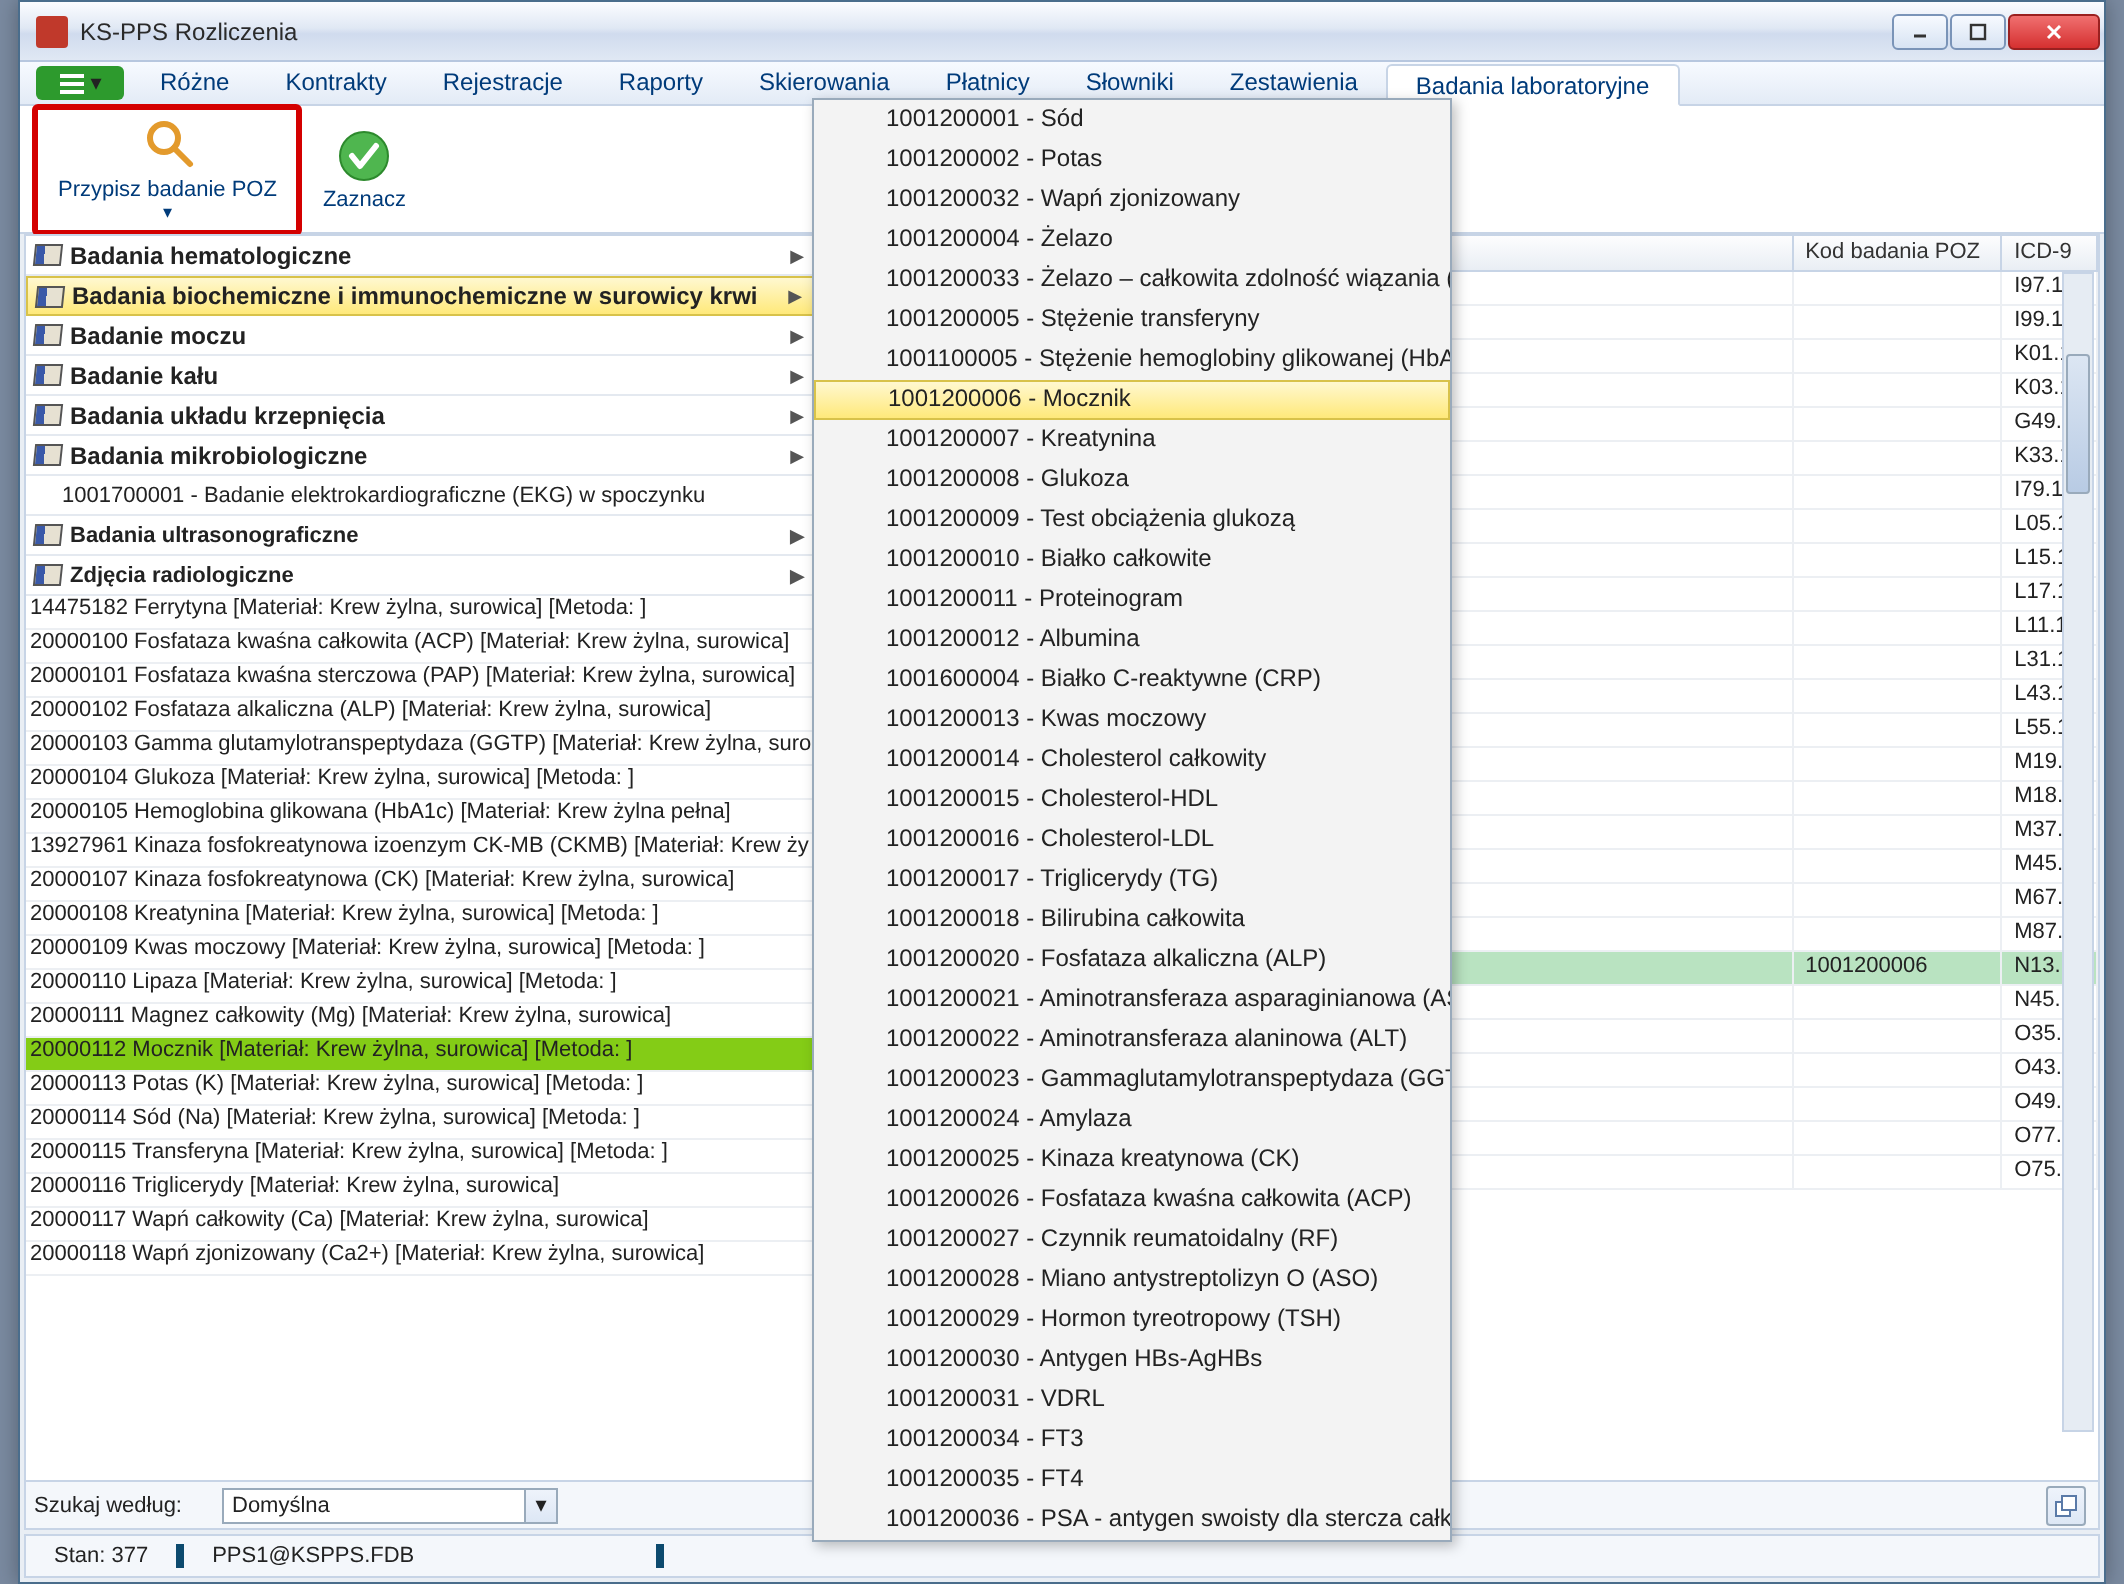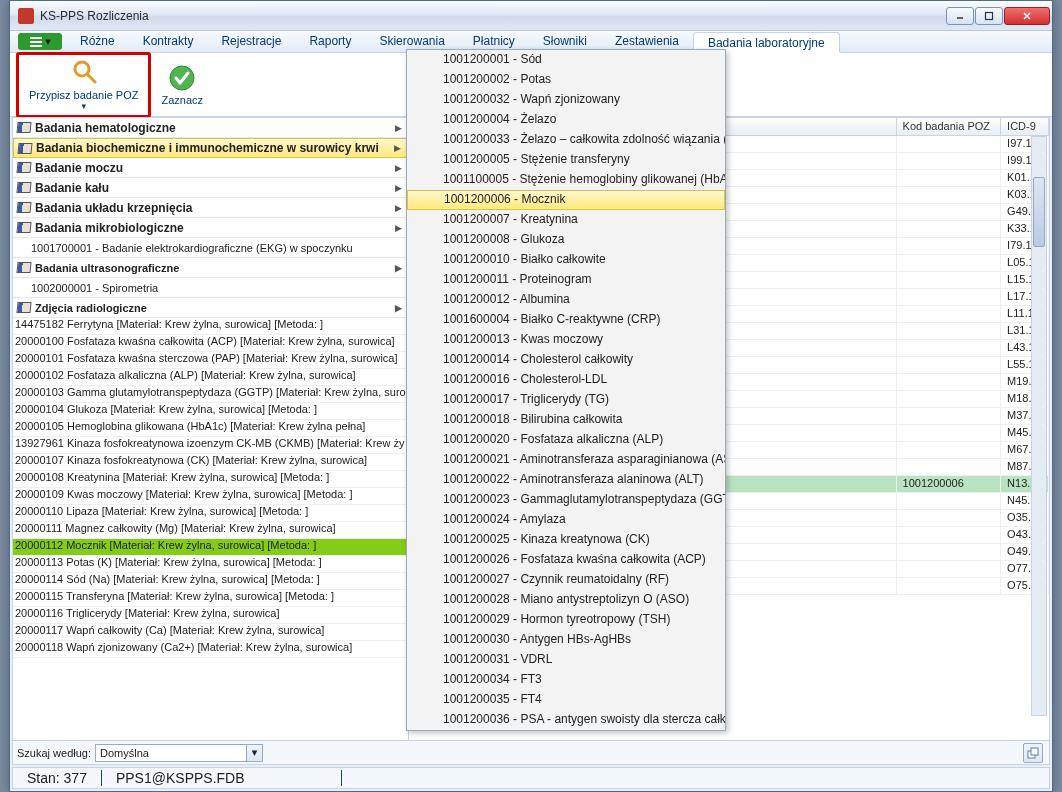"1001200009 - Test obciążenia glukozą" div.item { html: none -> <div>1001200009 - Test obciążenia glukozą</div> }
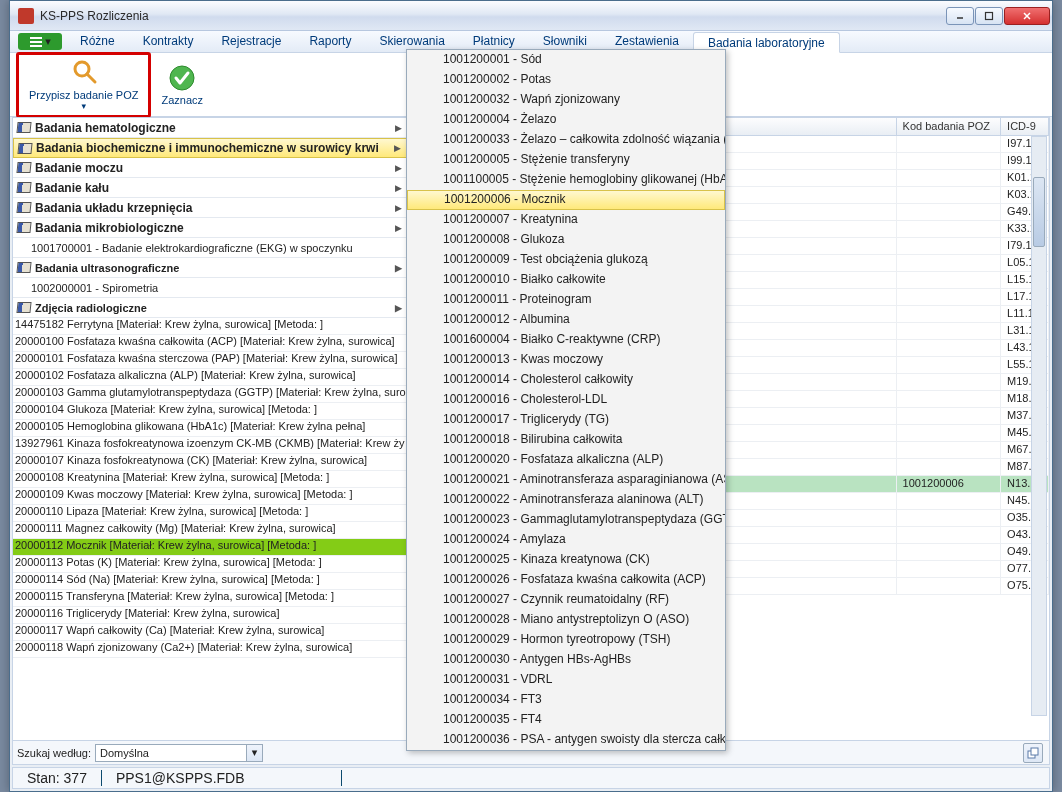"1002000001 - Spirometria" div.row { html: <div>1002000001 - Spirometria</div> -> none }
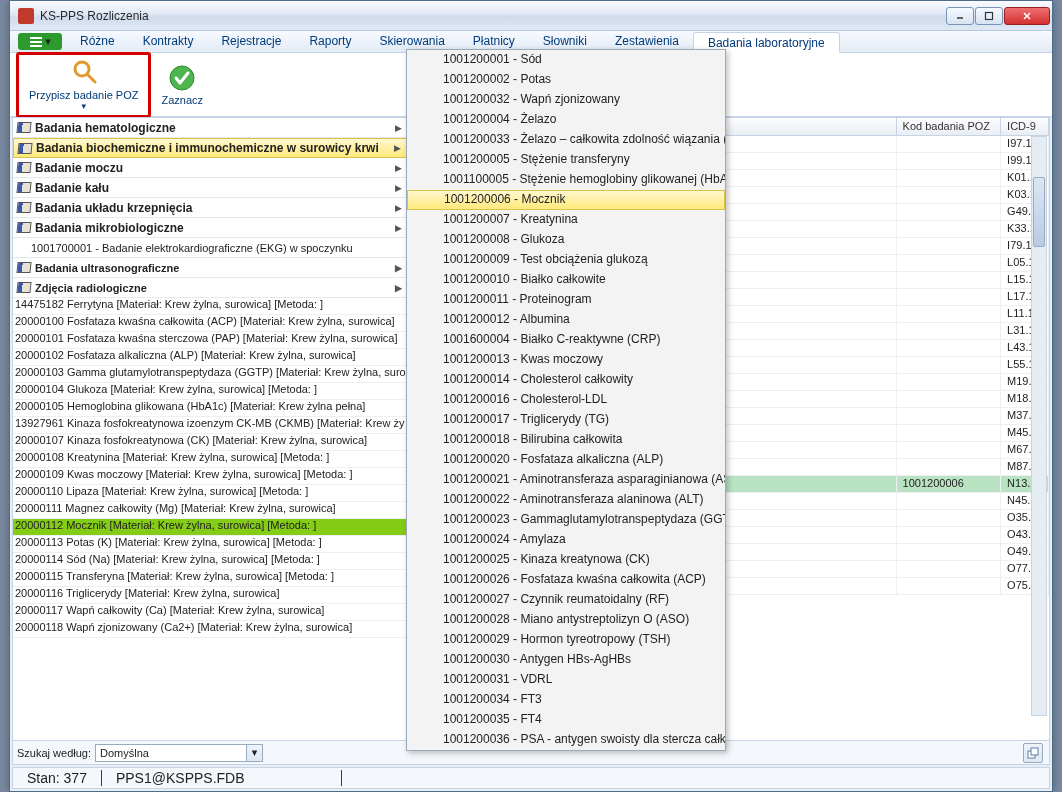"1001200015 - Cholesterol-HDL" div.item { html: none -> <div>1001200015 - Cholesterol-HDL</div> }
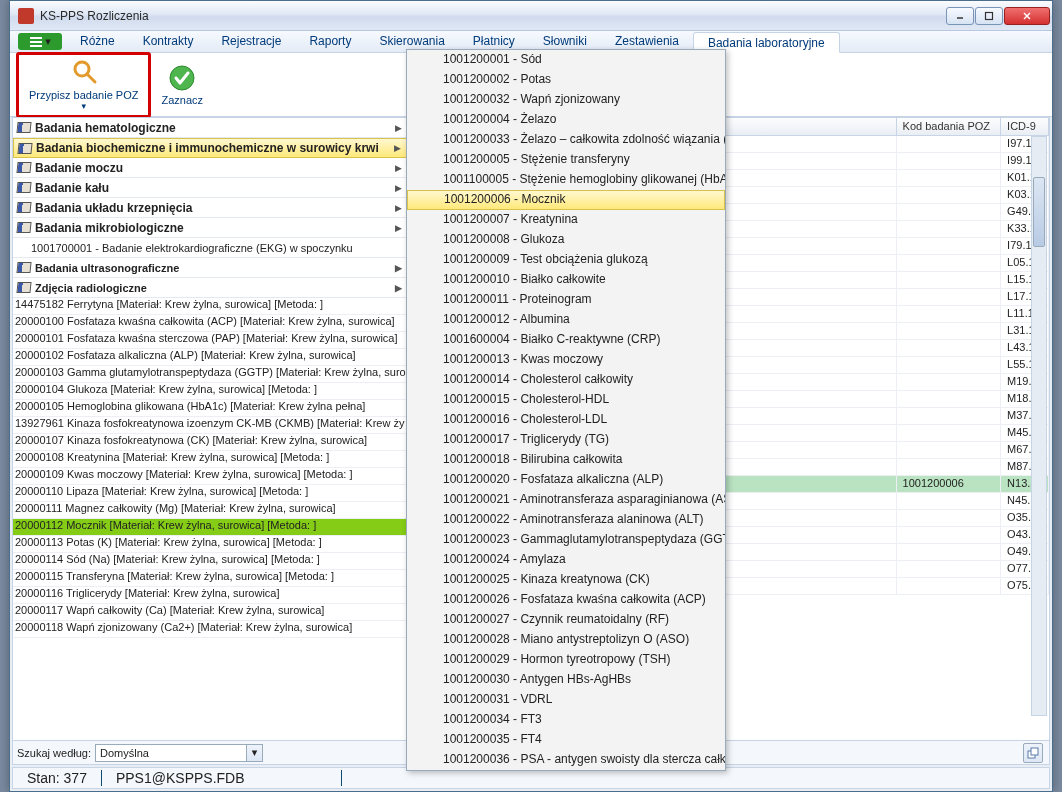"Domyślna" .search input { margin-left: 4px -> 20px }
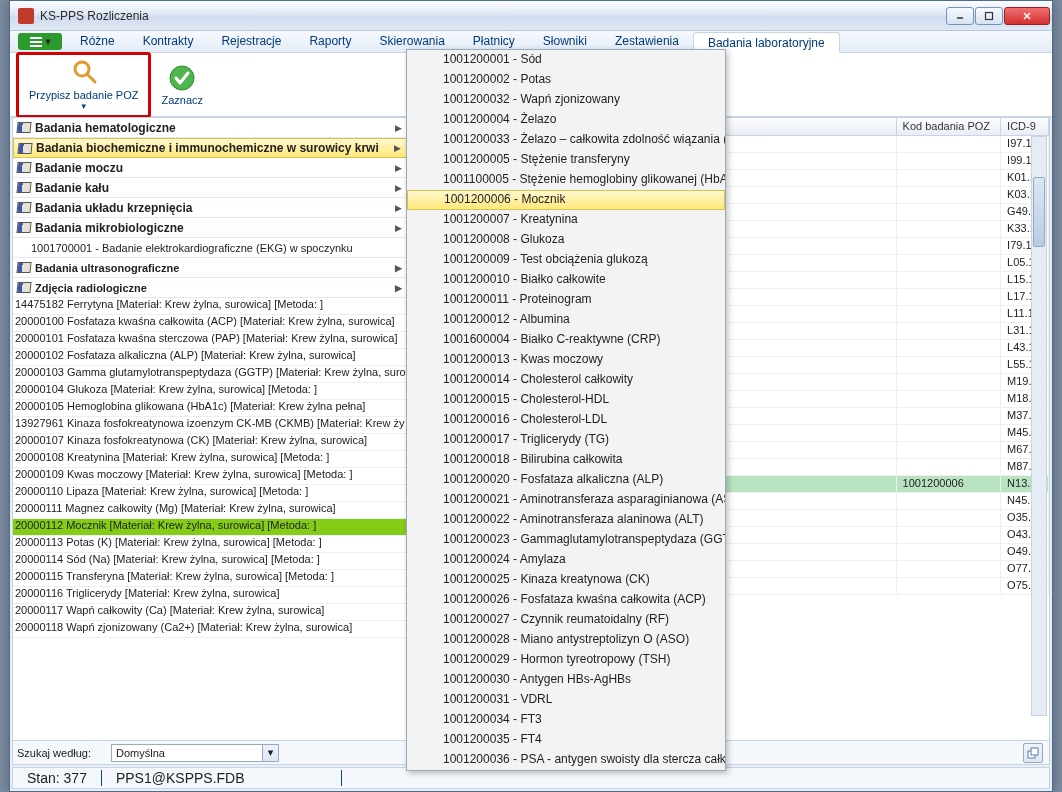"Stan: 377" .status .cell { border-right: 1px solid #0c4a6e -> 4px solid #0c4a6e; font-size: 14px -> 11px }
